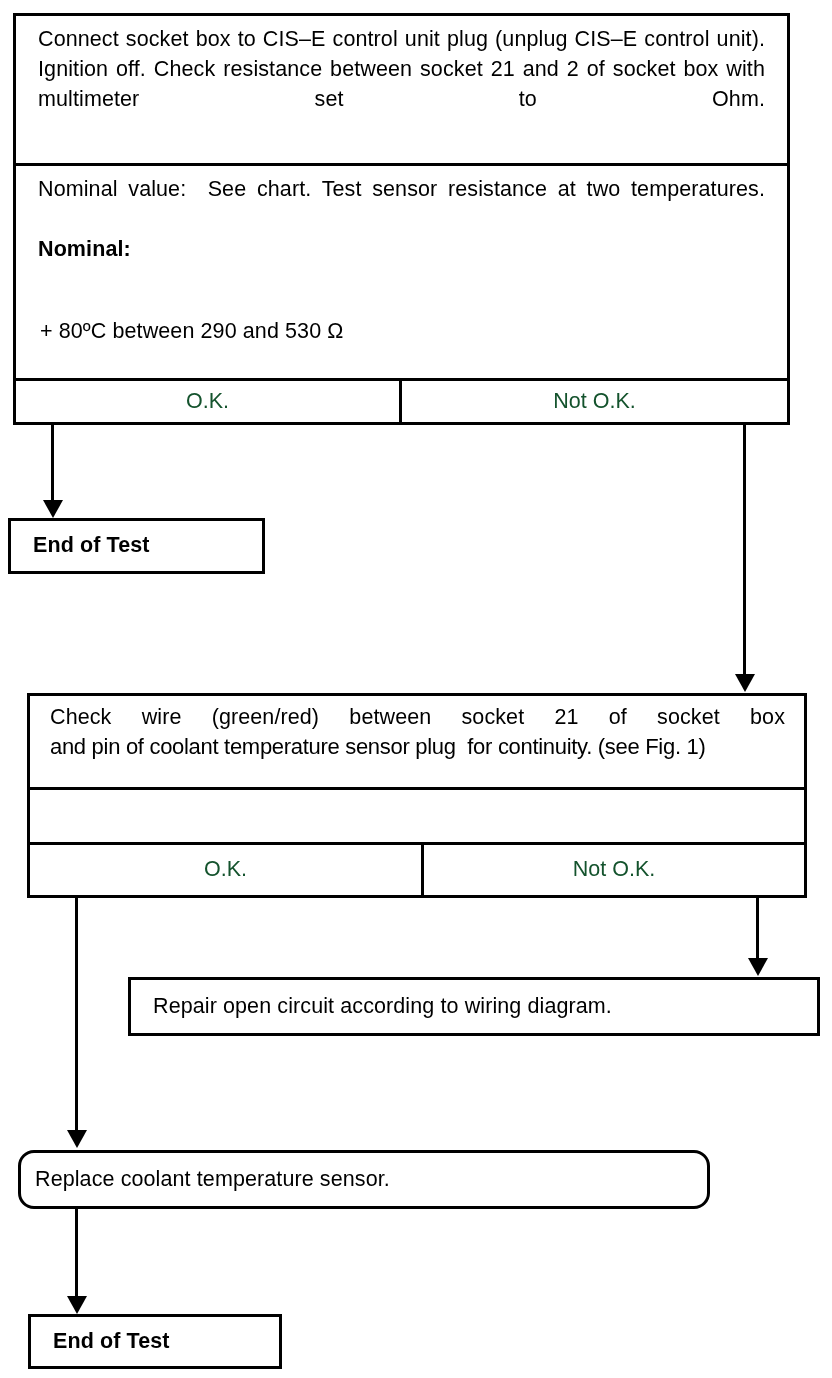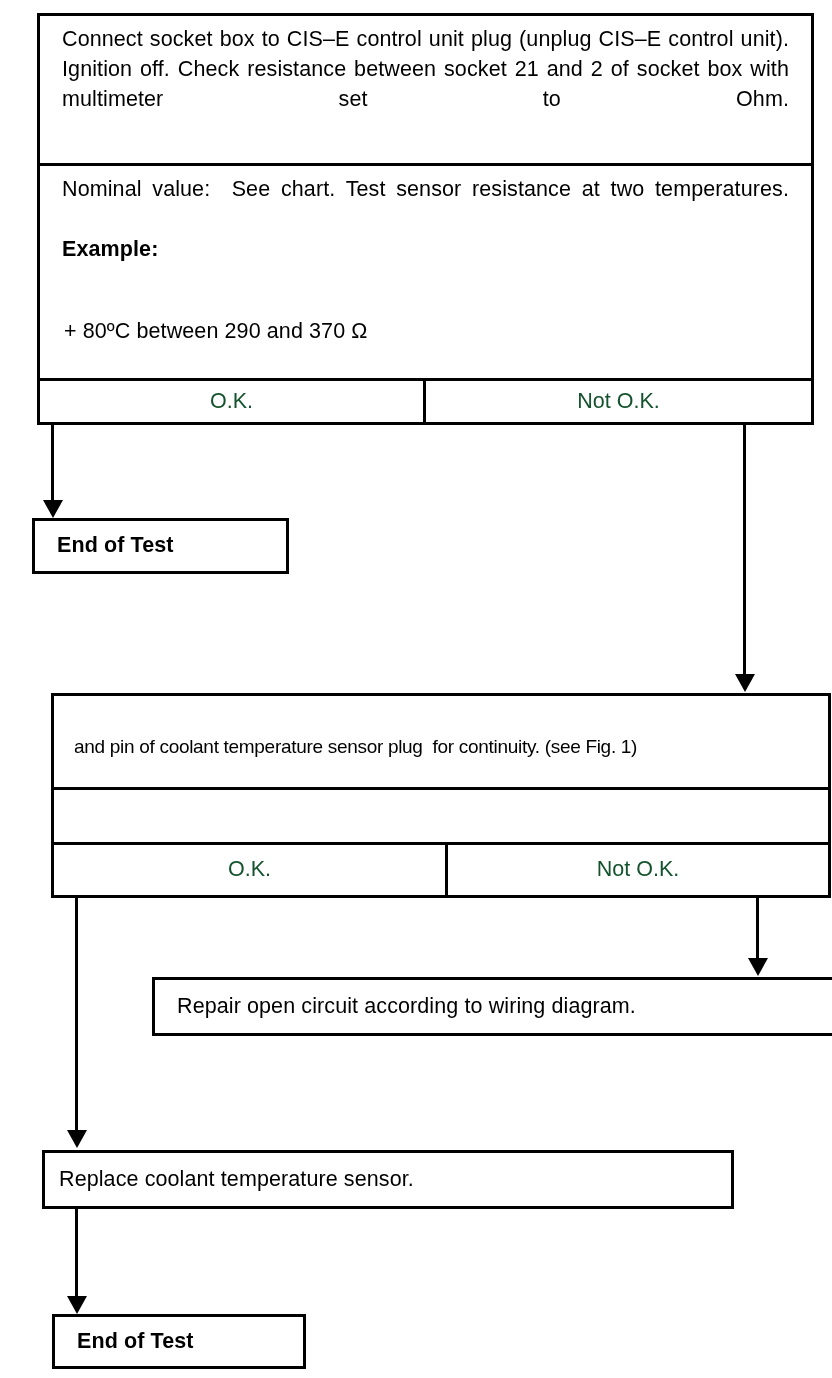"Connect socket box to CIS–E" .fbox { margin-left: 24px -> none }
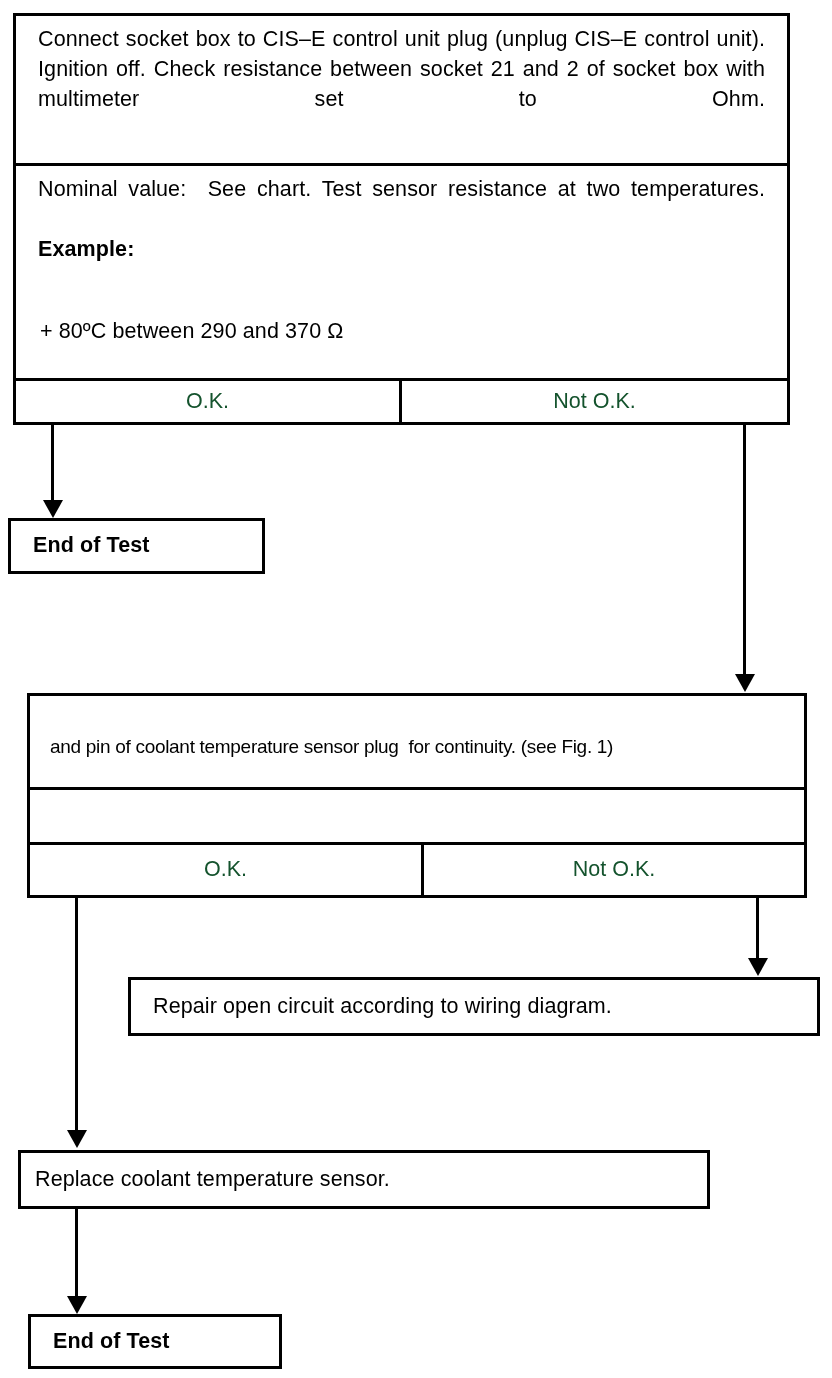"Example:" div.txt { text: Example -> Nominal }
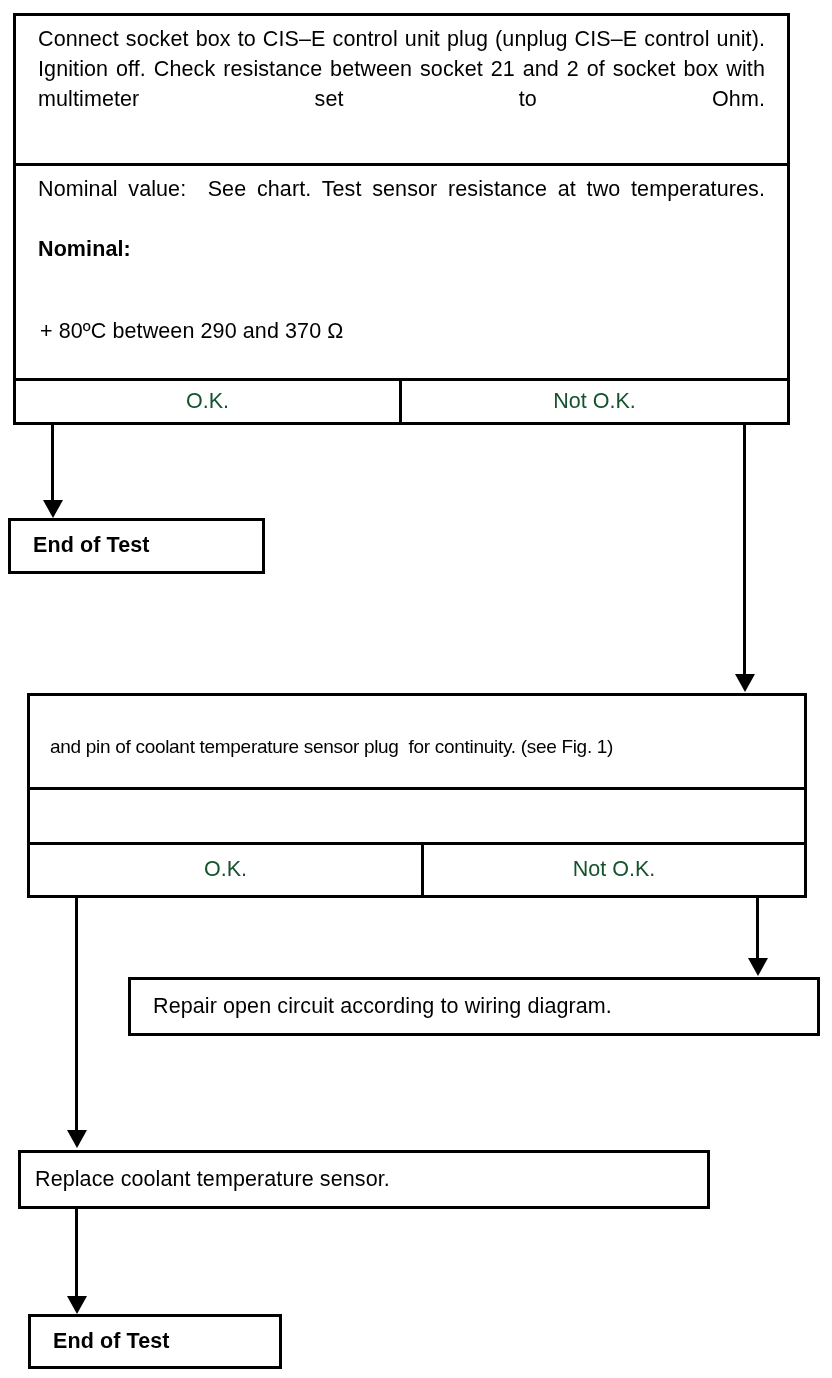"+ 80ºC between 290 and" div.txt { text: 370 -> 530 }
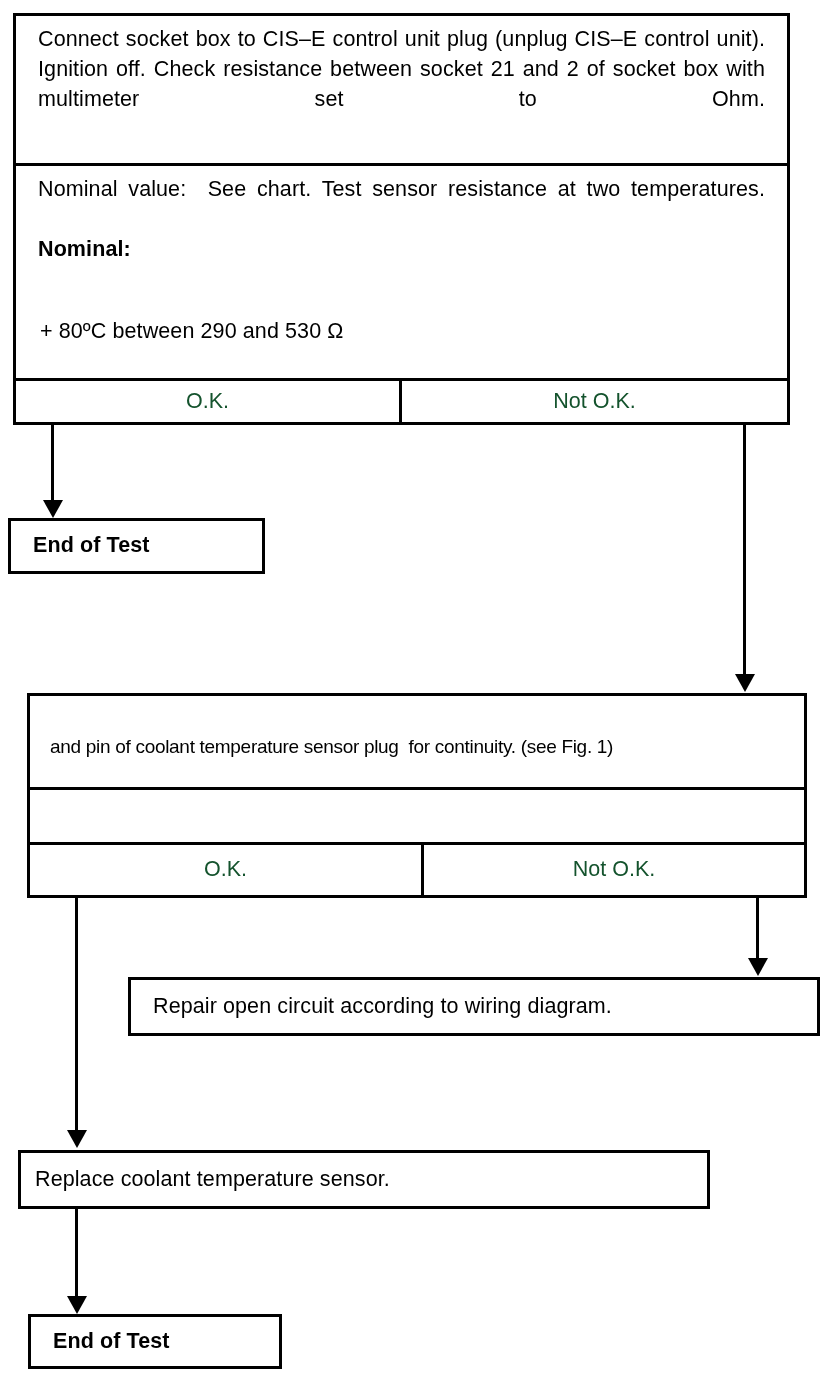"Check wire (green/red) between socket" div.txt { html: none -> <div>Check wire (green/red) between socket 21 of socket box</div> }
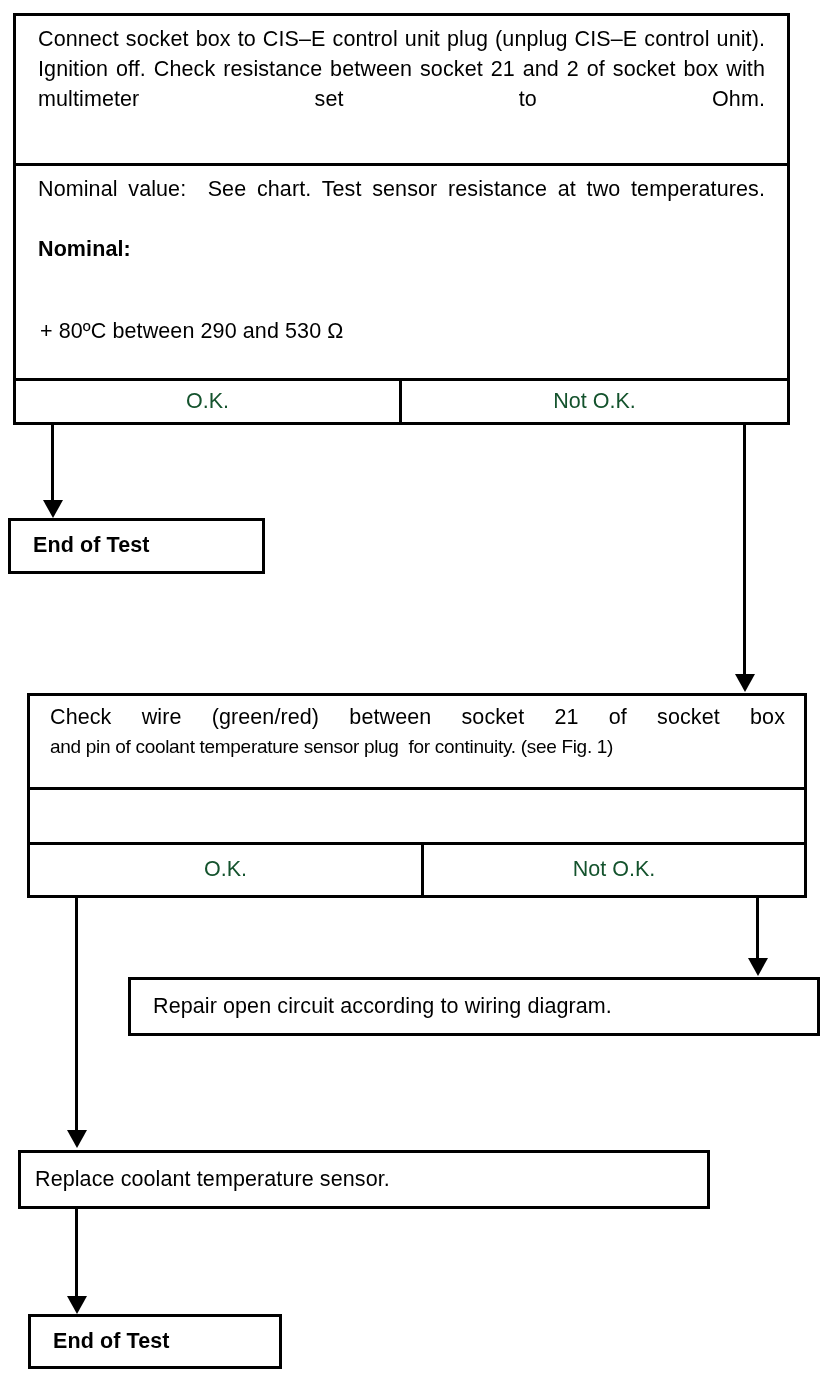"and pin of coolant temperature" div.txt { font-size: 19px -> 22px }
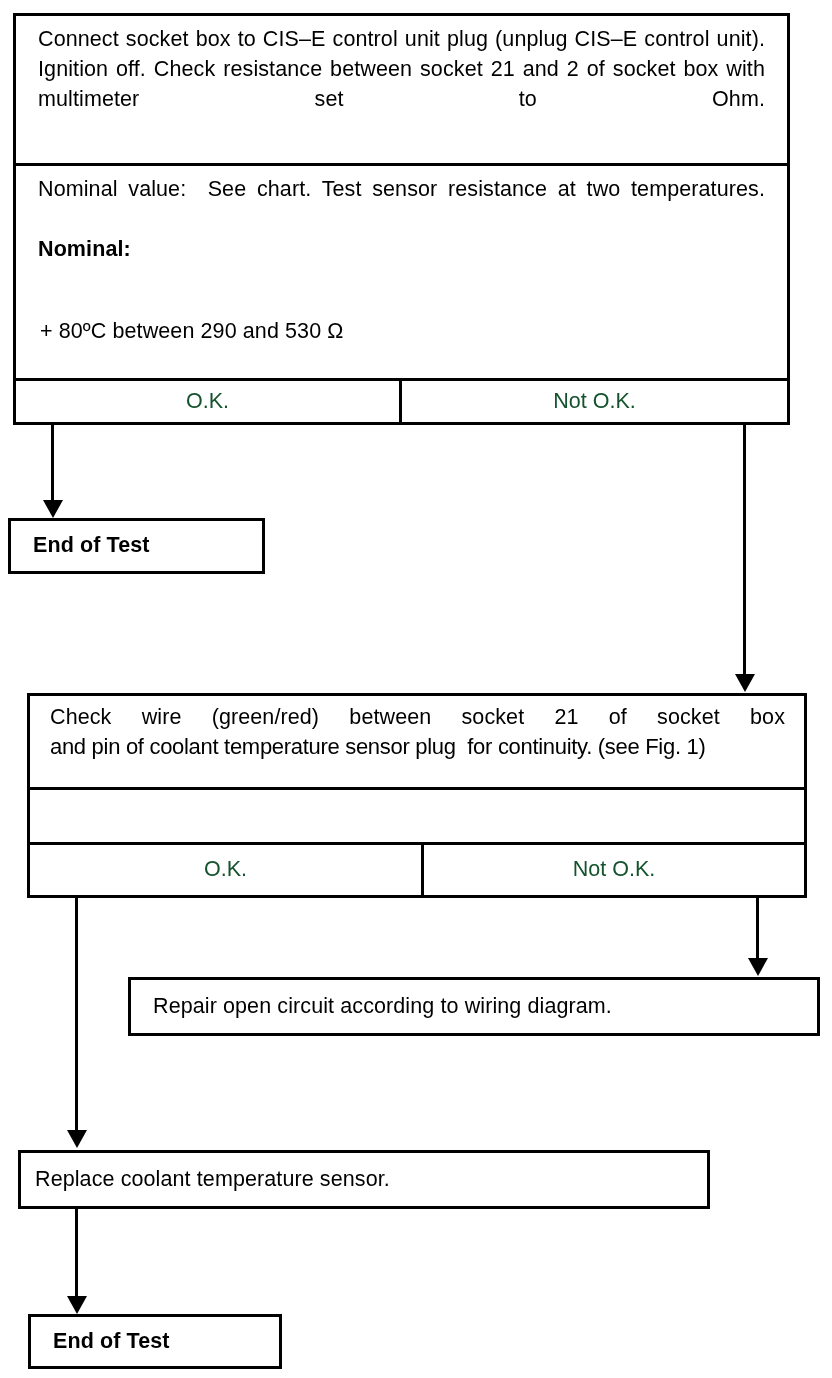"Replace coolant temperature sensor." div.fbox { border-radius: none -> 16px }
